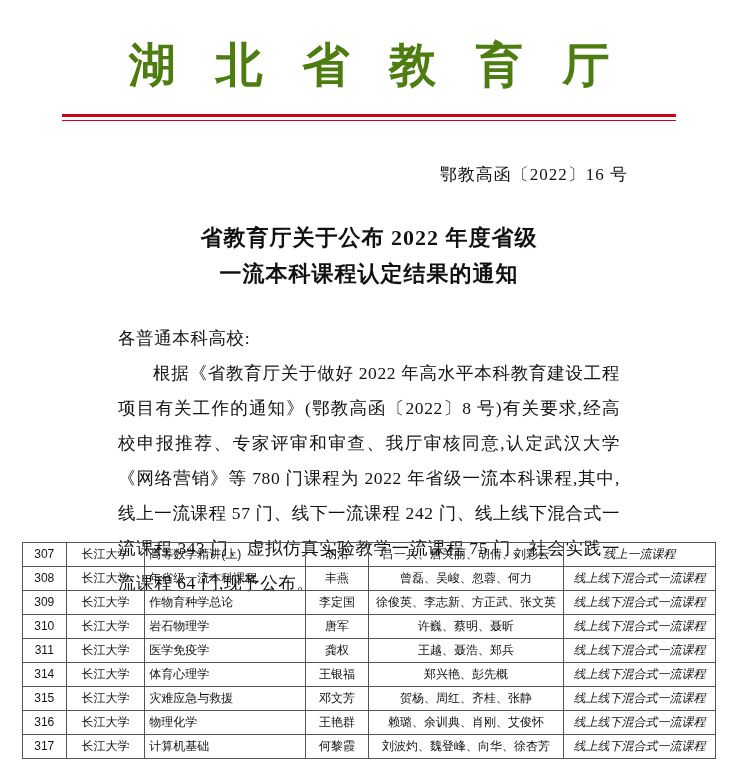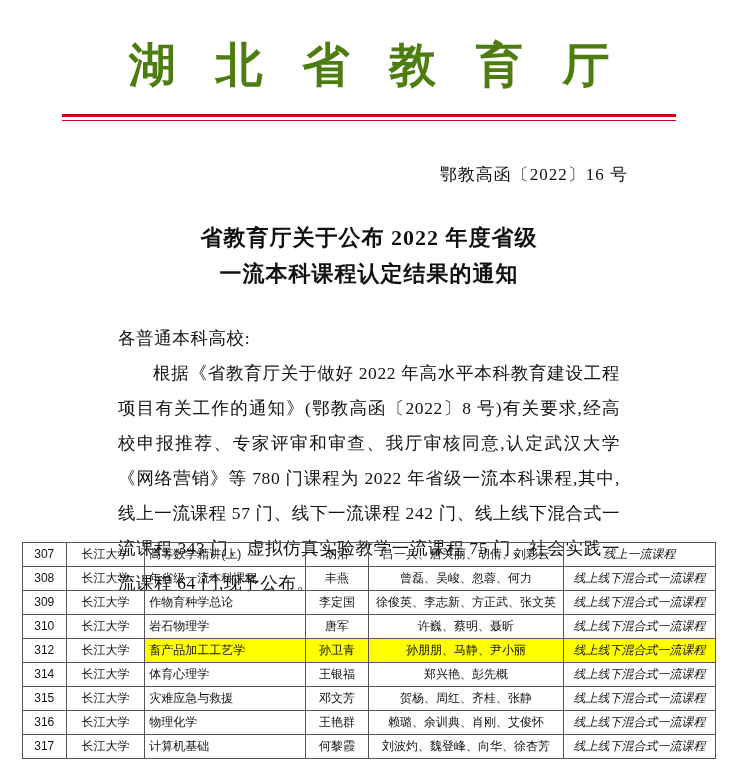"311" tr { html: none -> <tr> <td>311</td> <td>长江大学</td> <td>医学免疫学</td> <td>龚权</td> <td>王越、聂浩、郑兵</td> <td>线上线下混合式一流课程</td> </tr> }
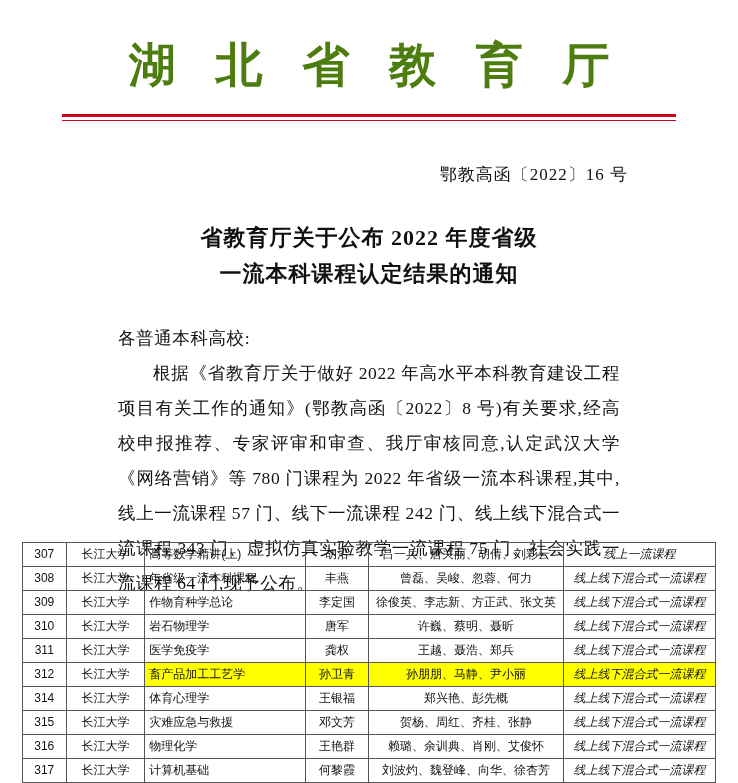"312" tr.highlight { html: <tr> <td>312</td> <td>长江大学</td> <td>畜产品加工工艺学</td> <td>孙卫青</td> <td>孙朋朋、马静、尹小丽</td> <td>线上线下混合式一流课程</td> </tr> -> none }
